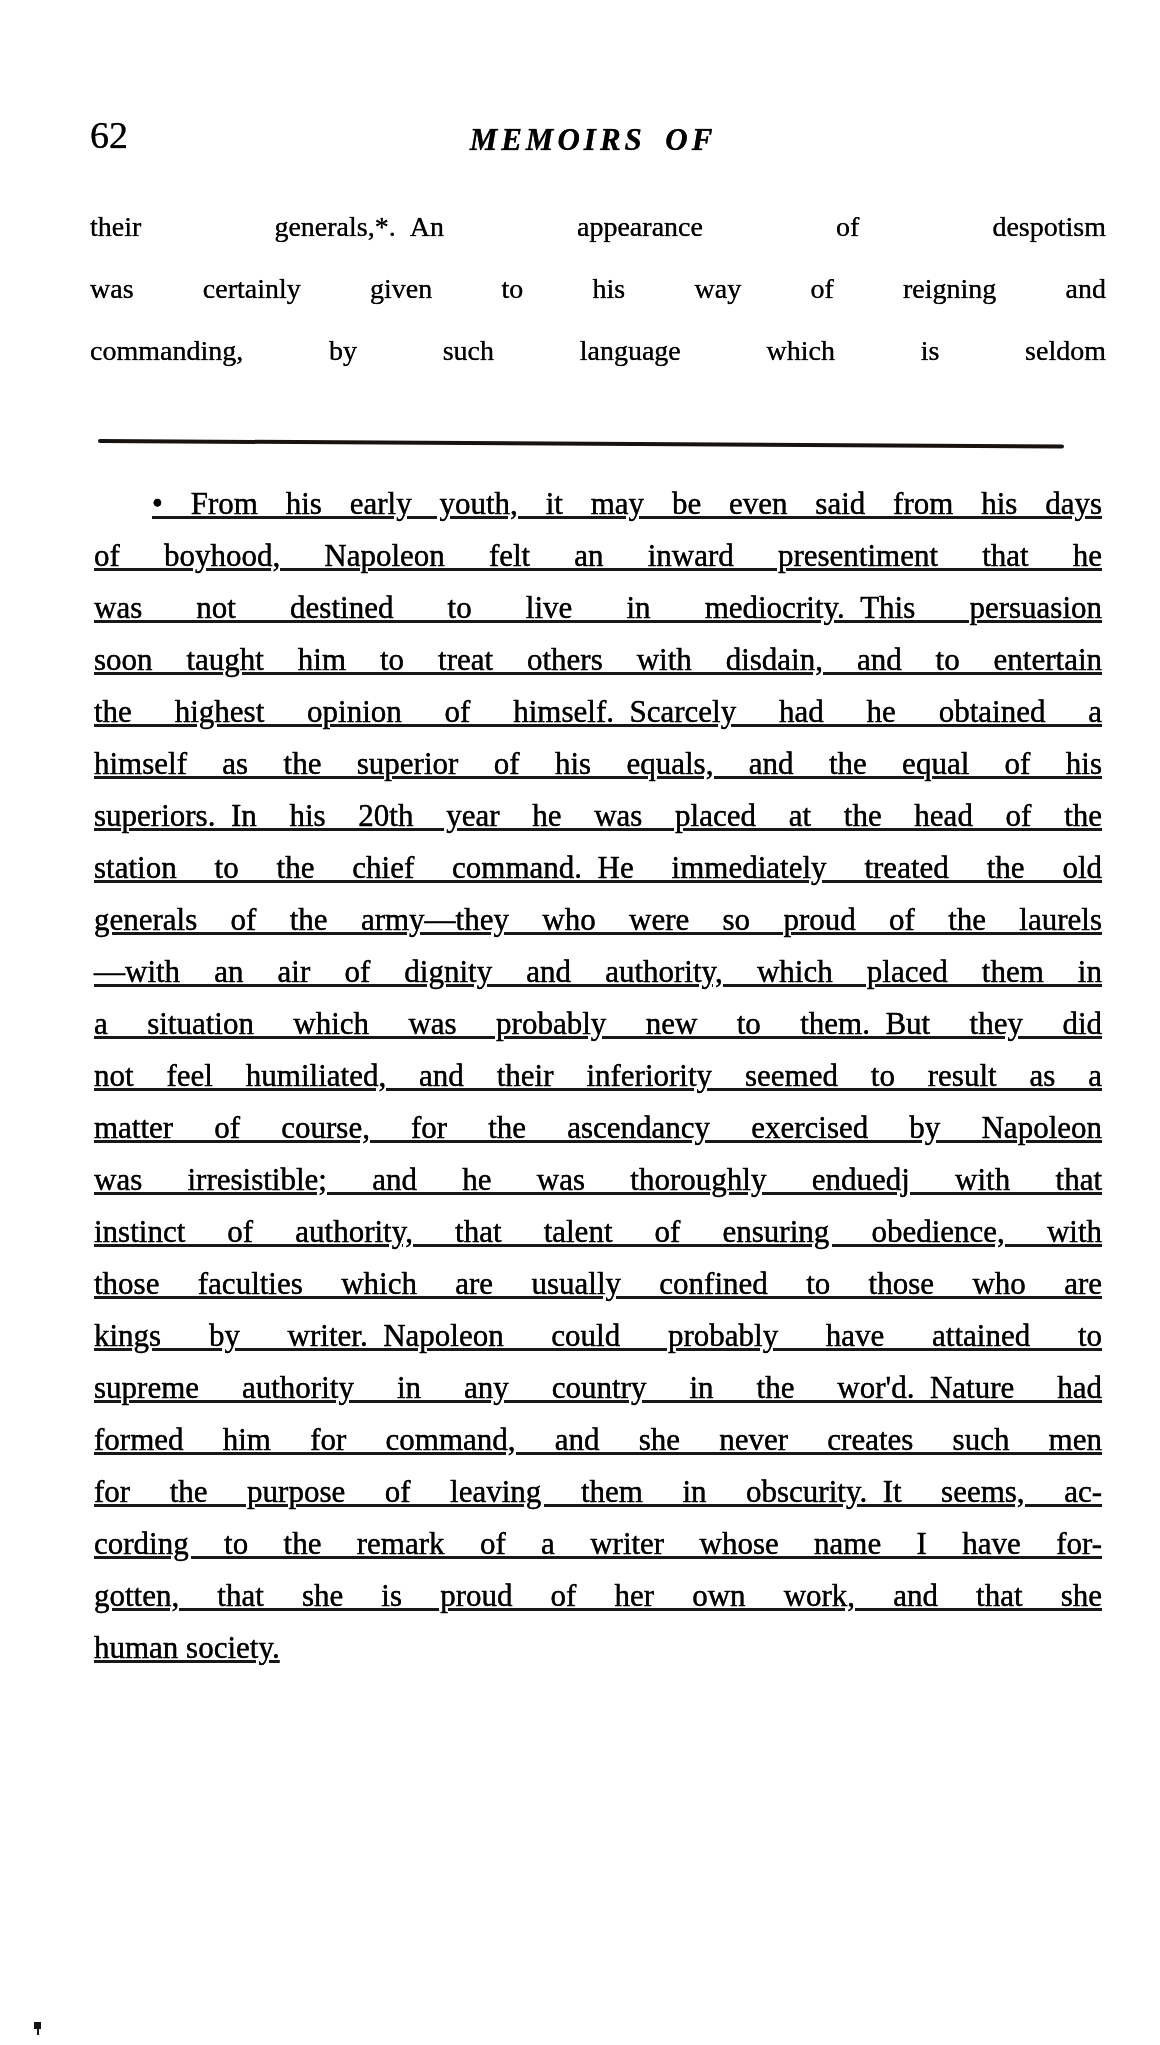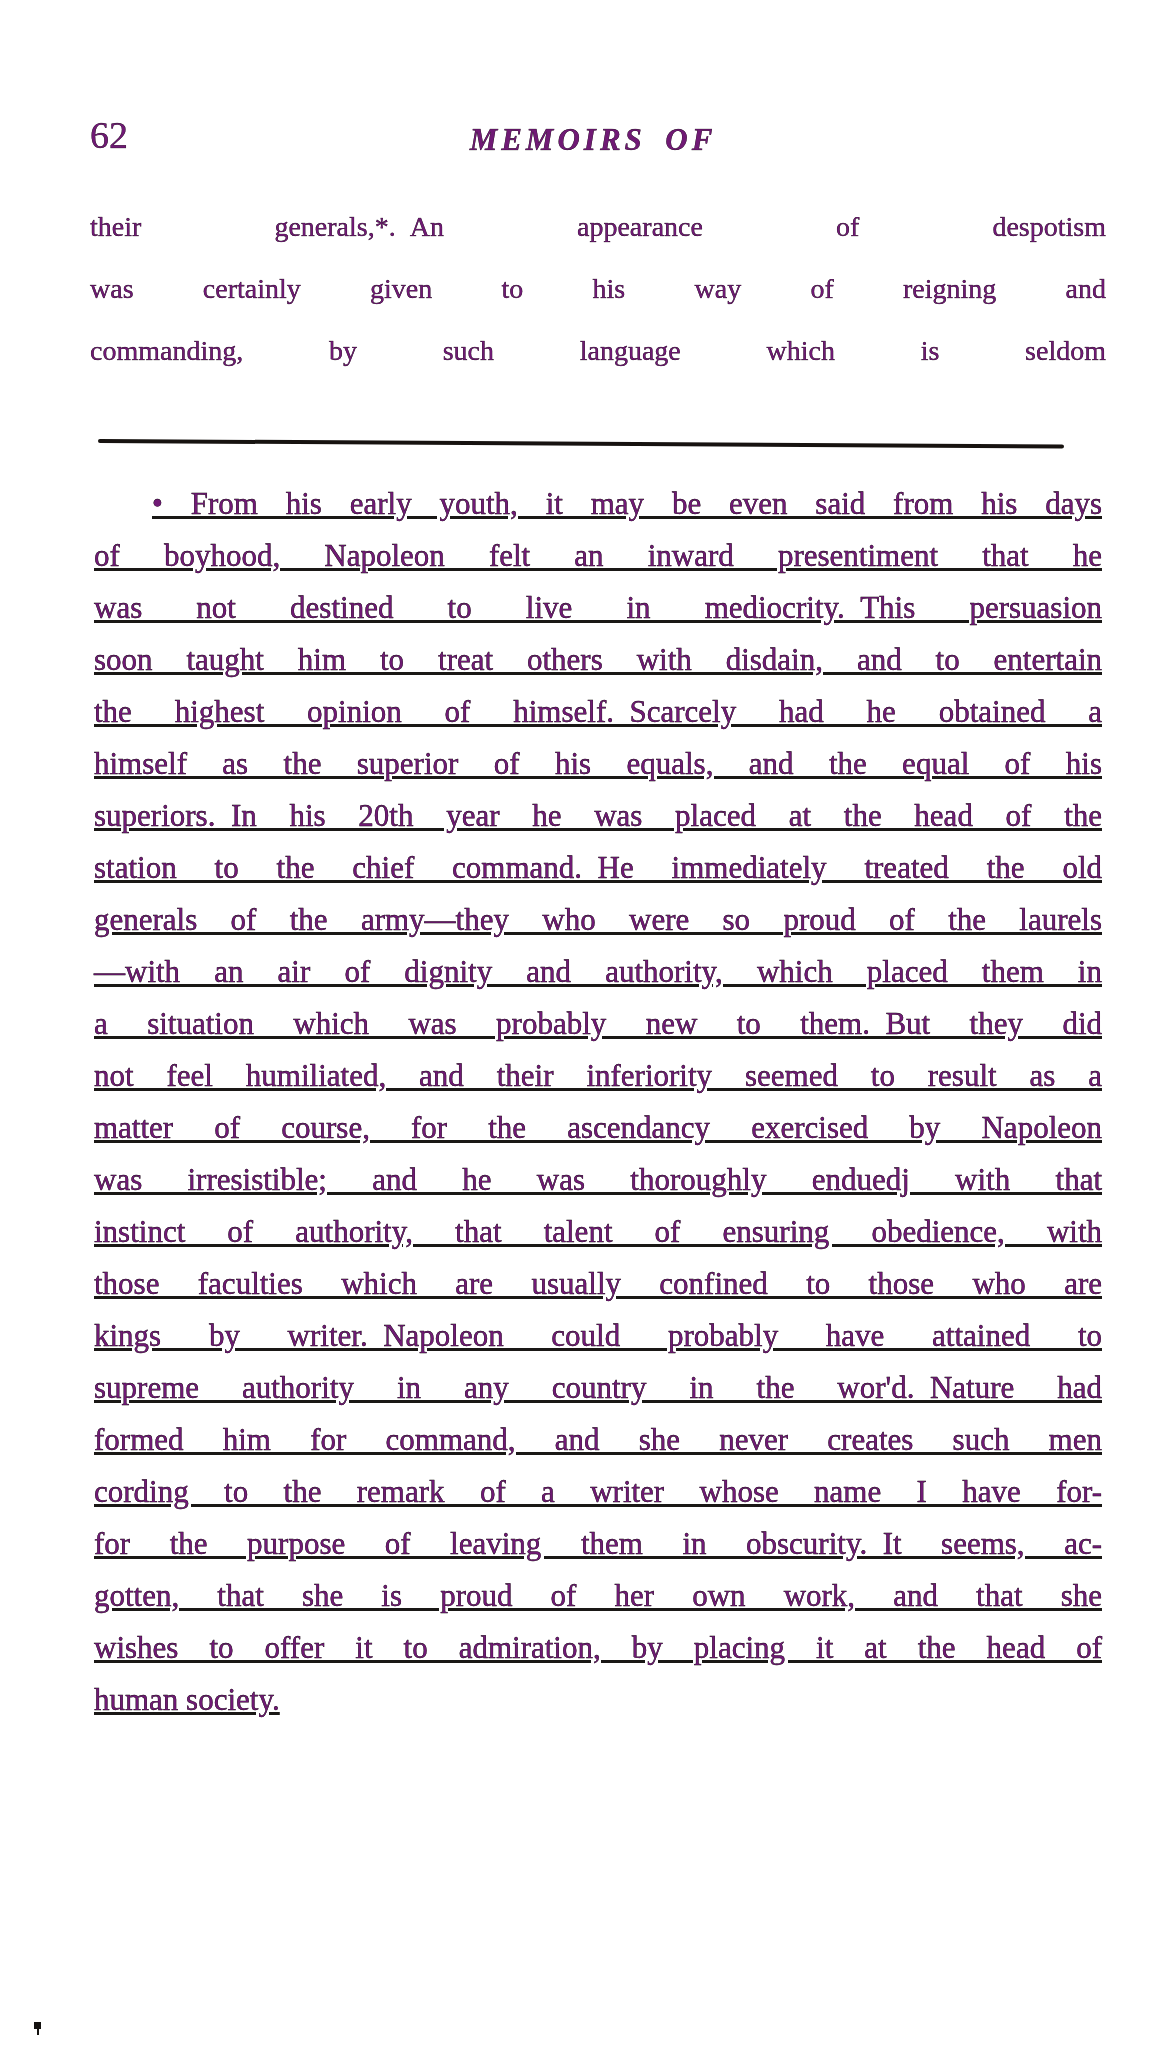"62" .page { color: #701a75 -> #000000 }
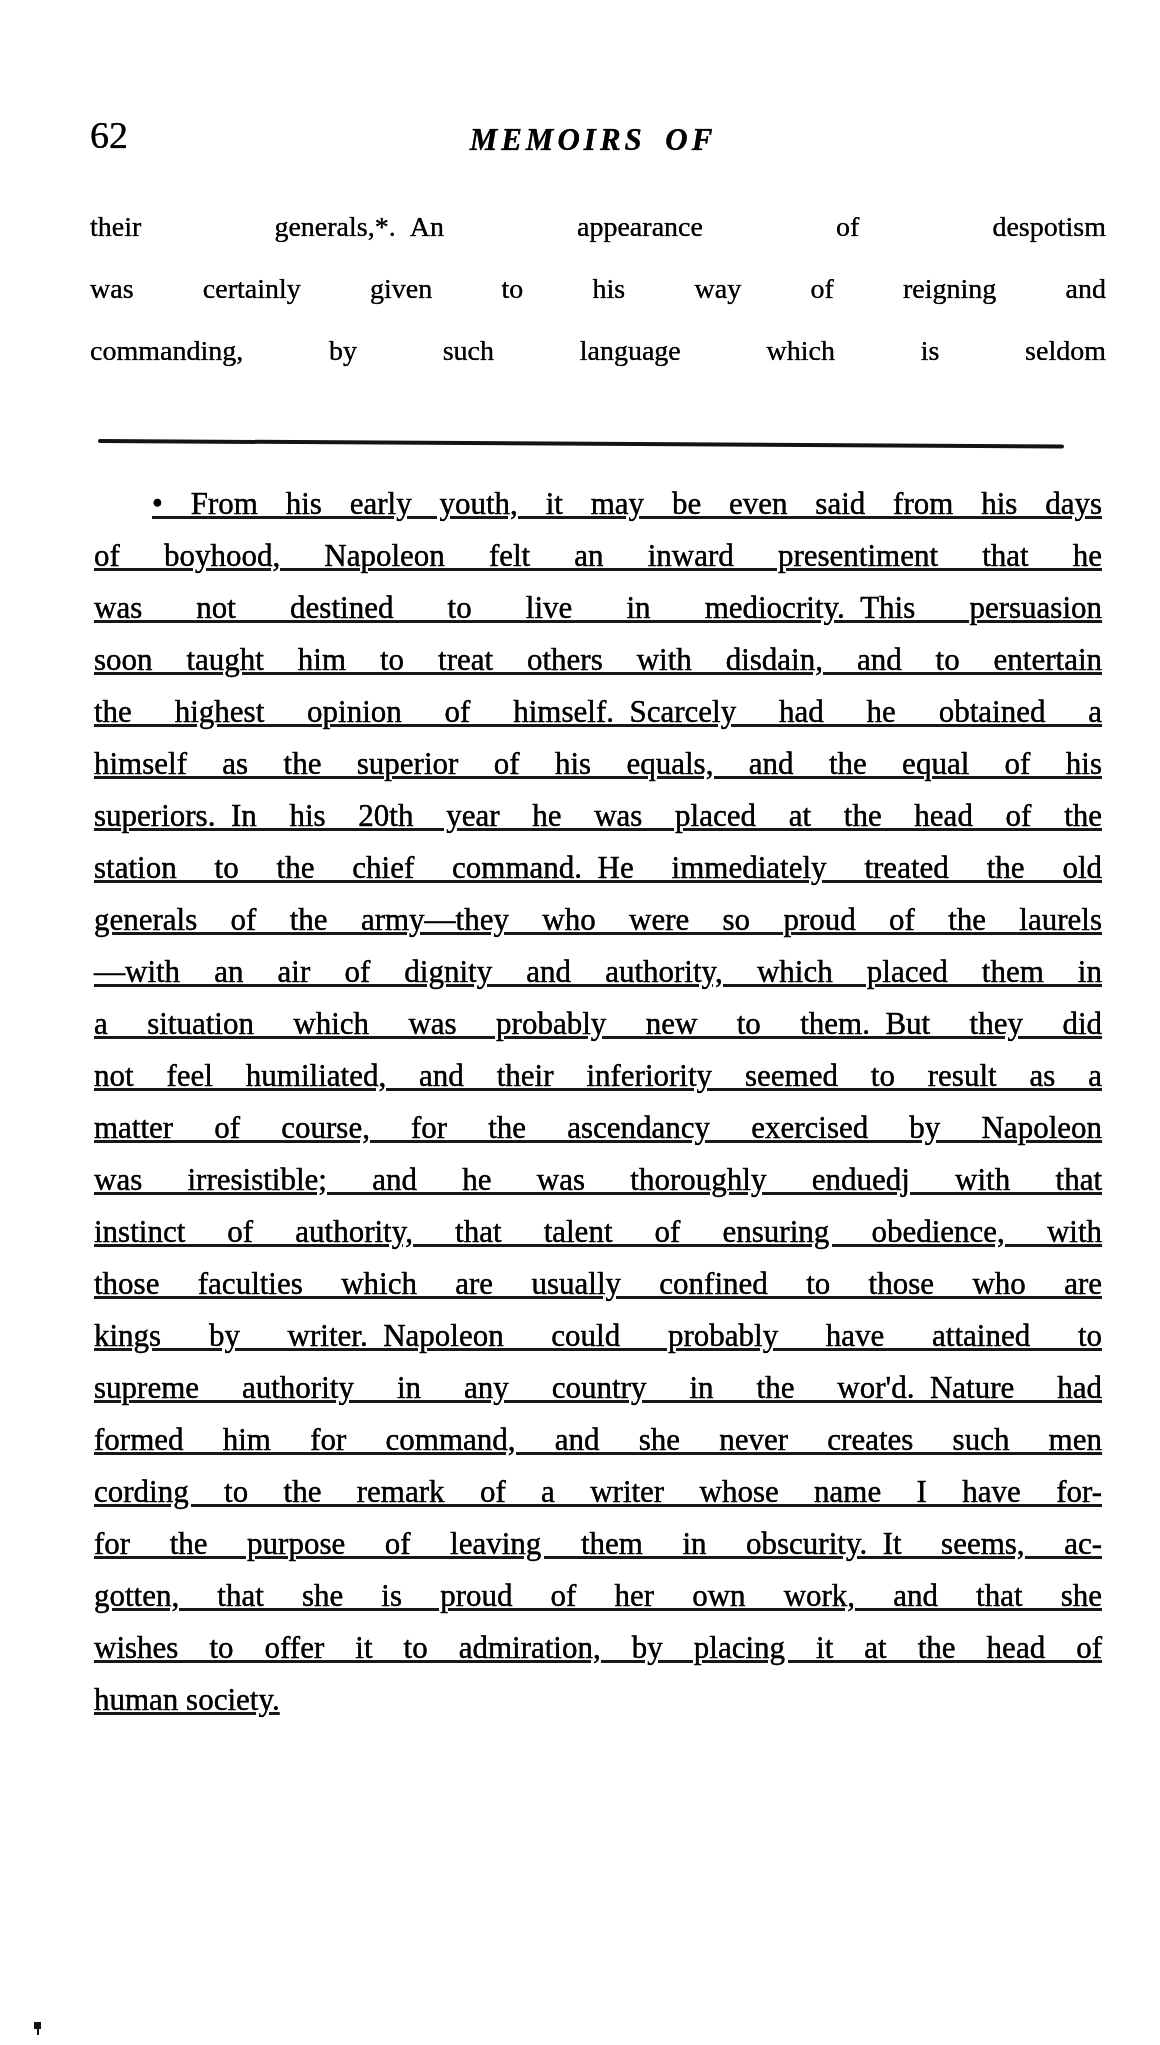"cording to the remark of" div.fnline { order: before "for the purpose of leaving" -> after "for the purpose of leaving" }
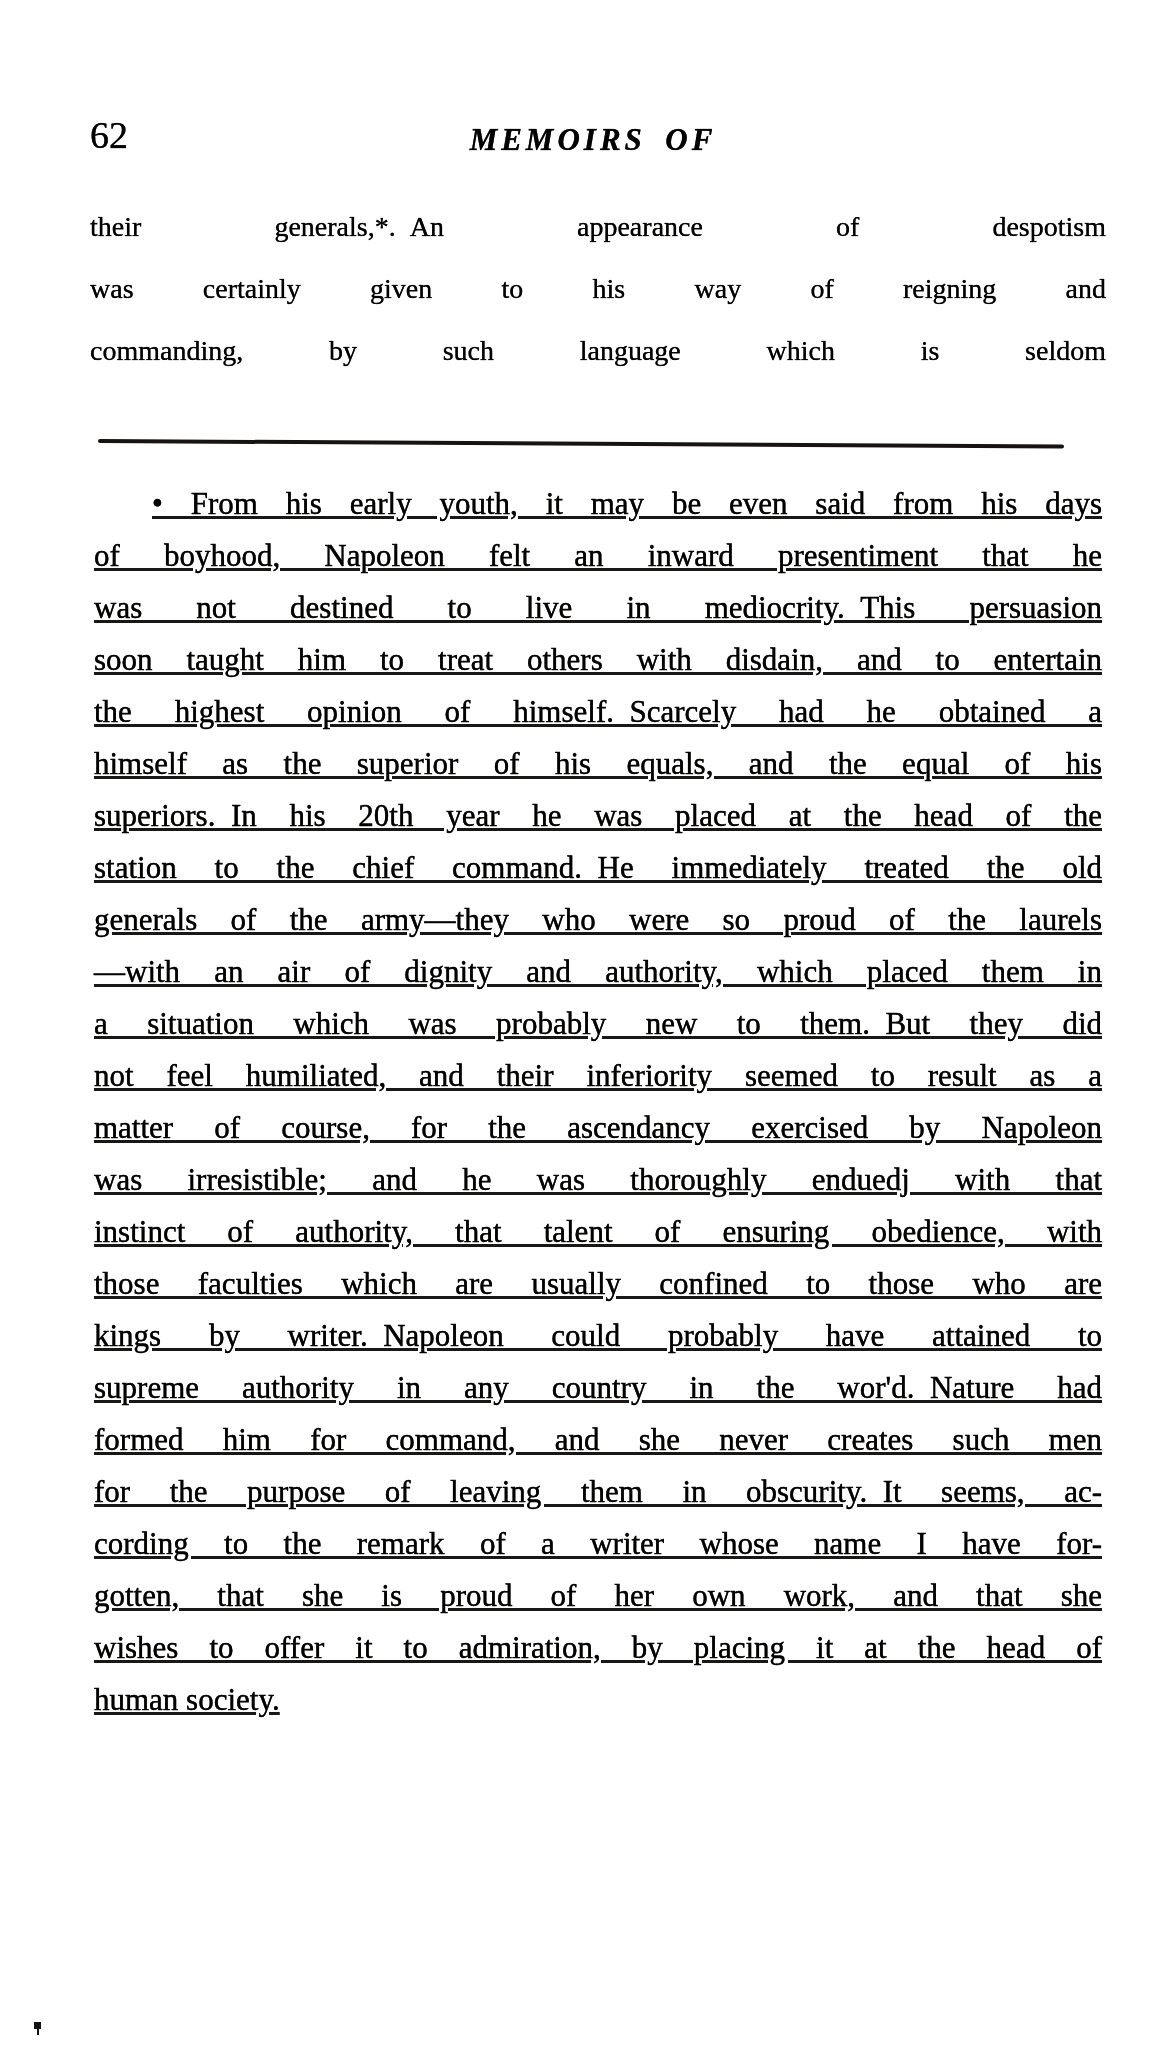"wishes to offer it to" div.fnline { html: <div>wishes to offer it to admiration, by placing it at the head of</div> -> none }
